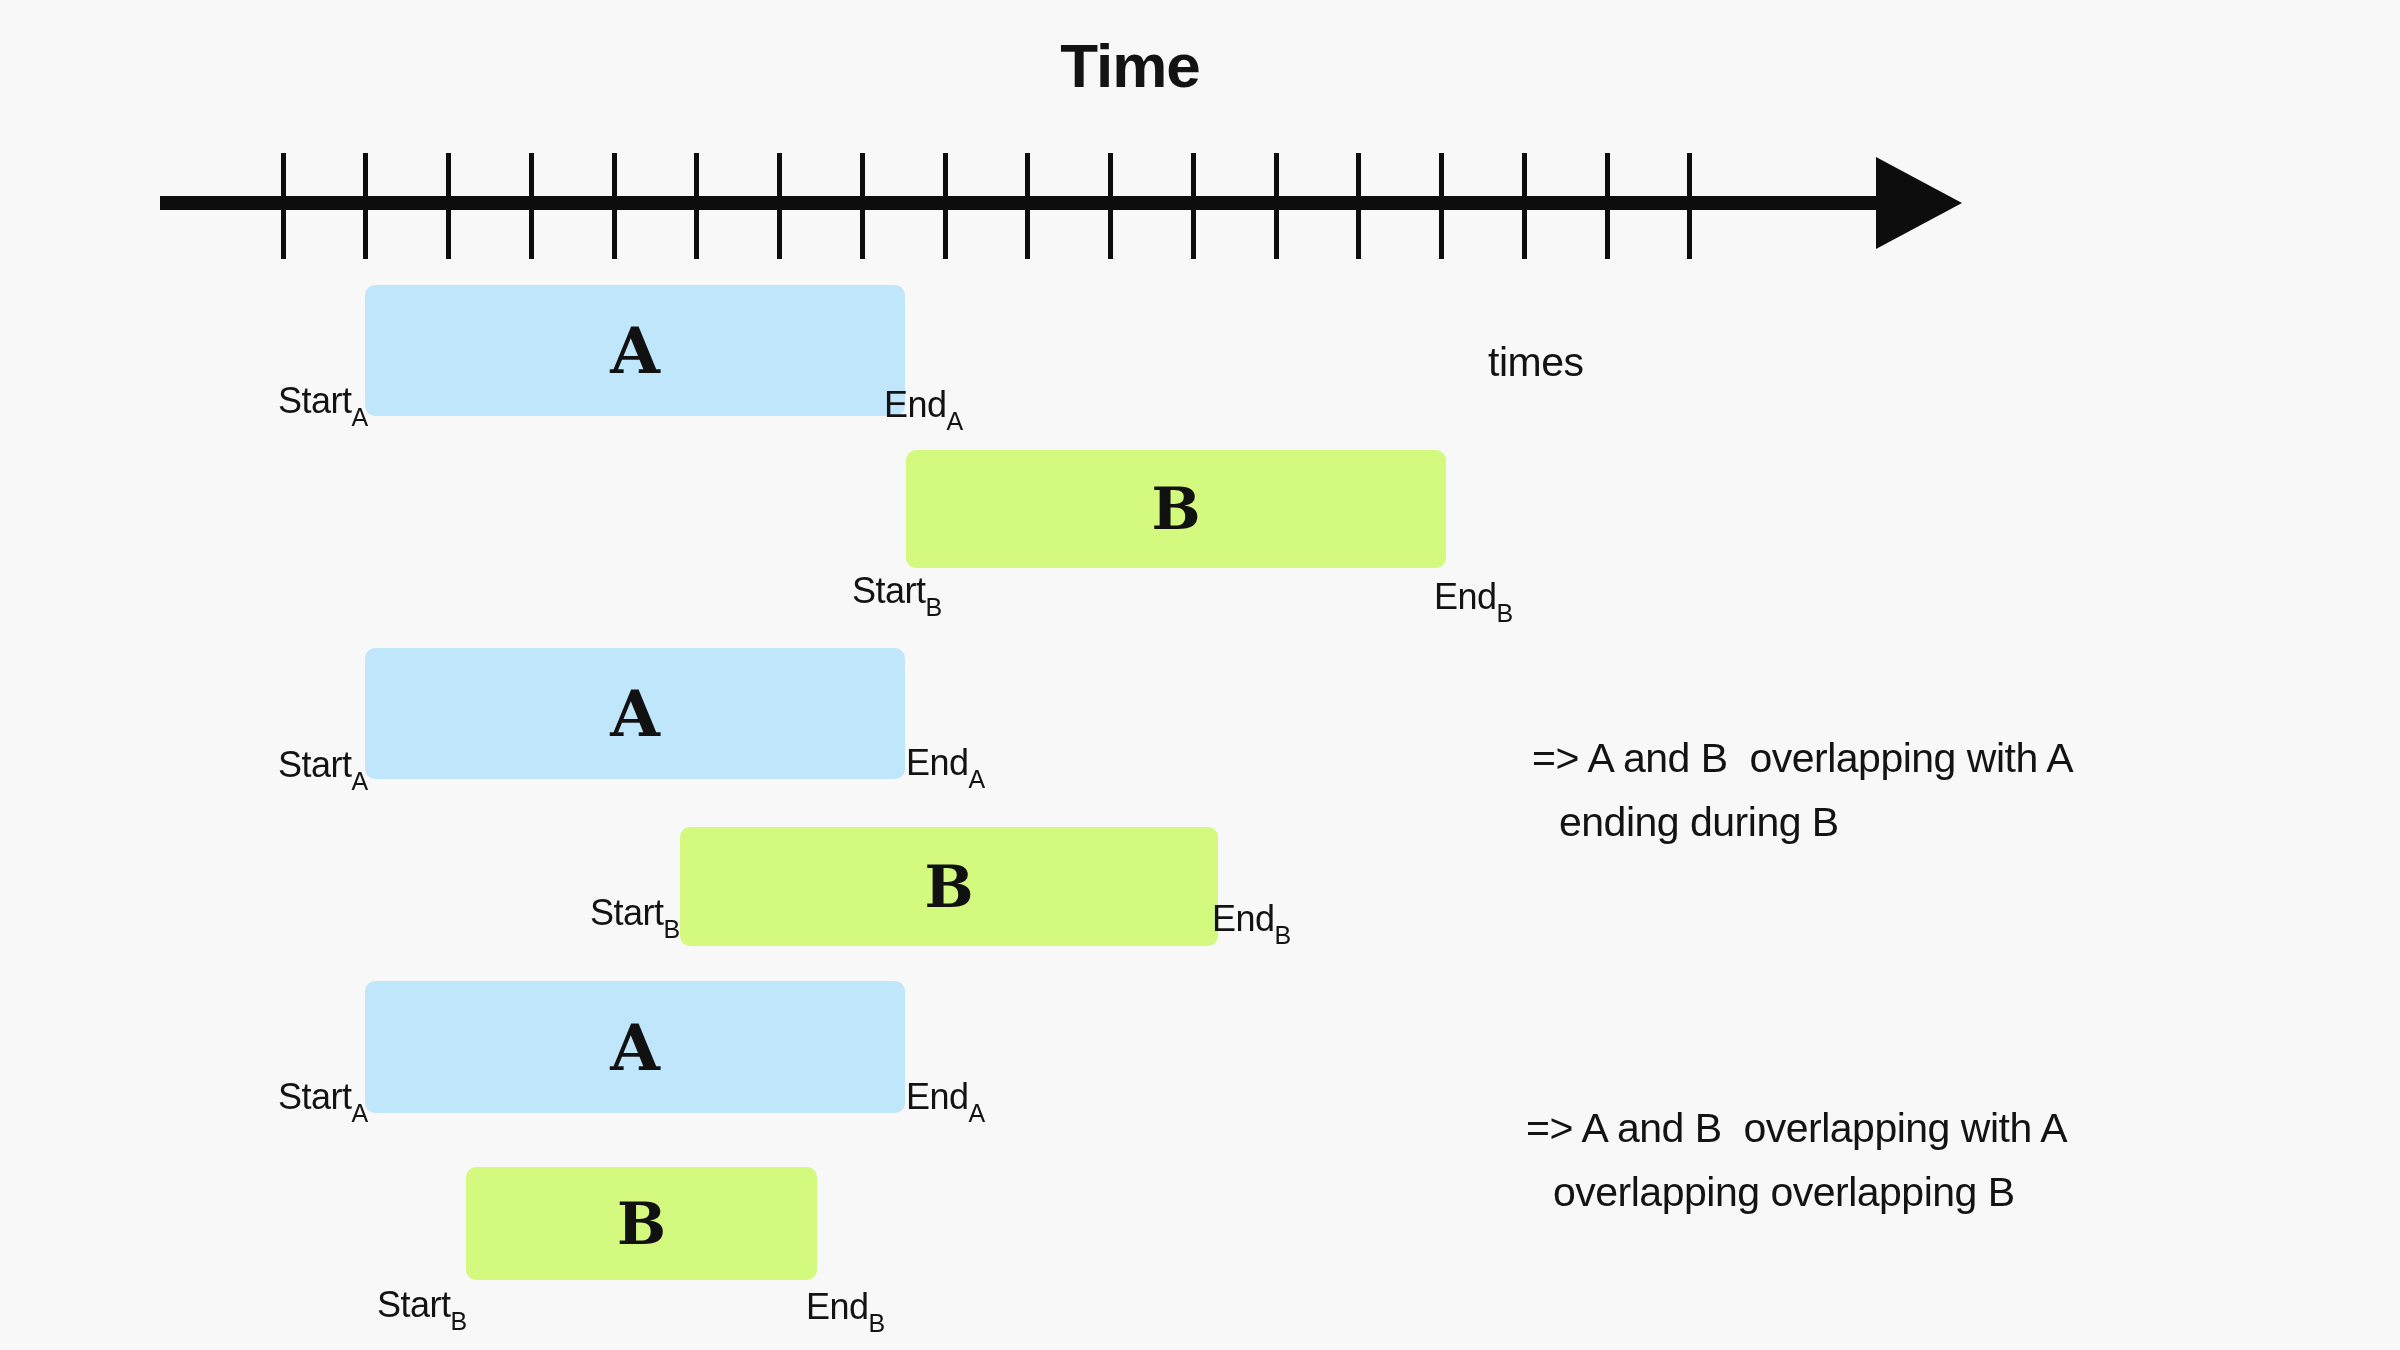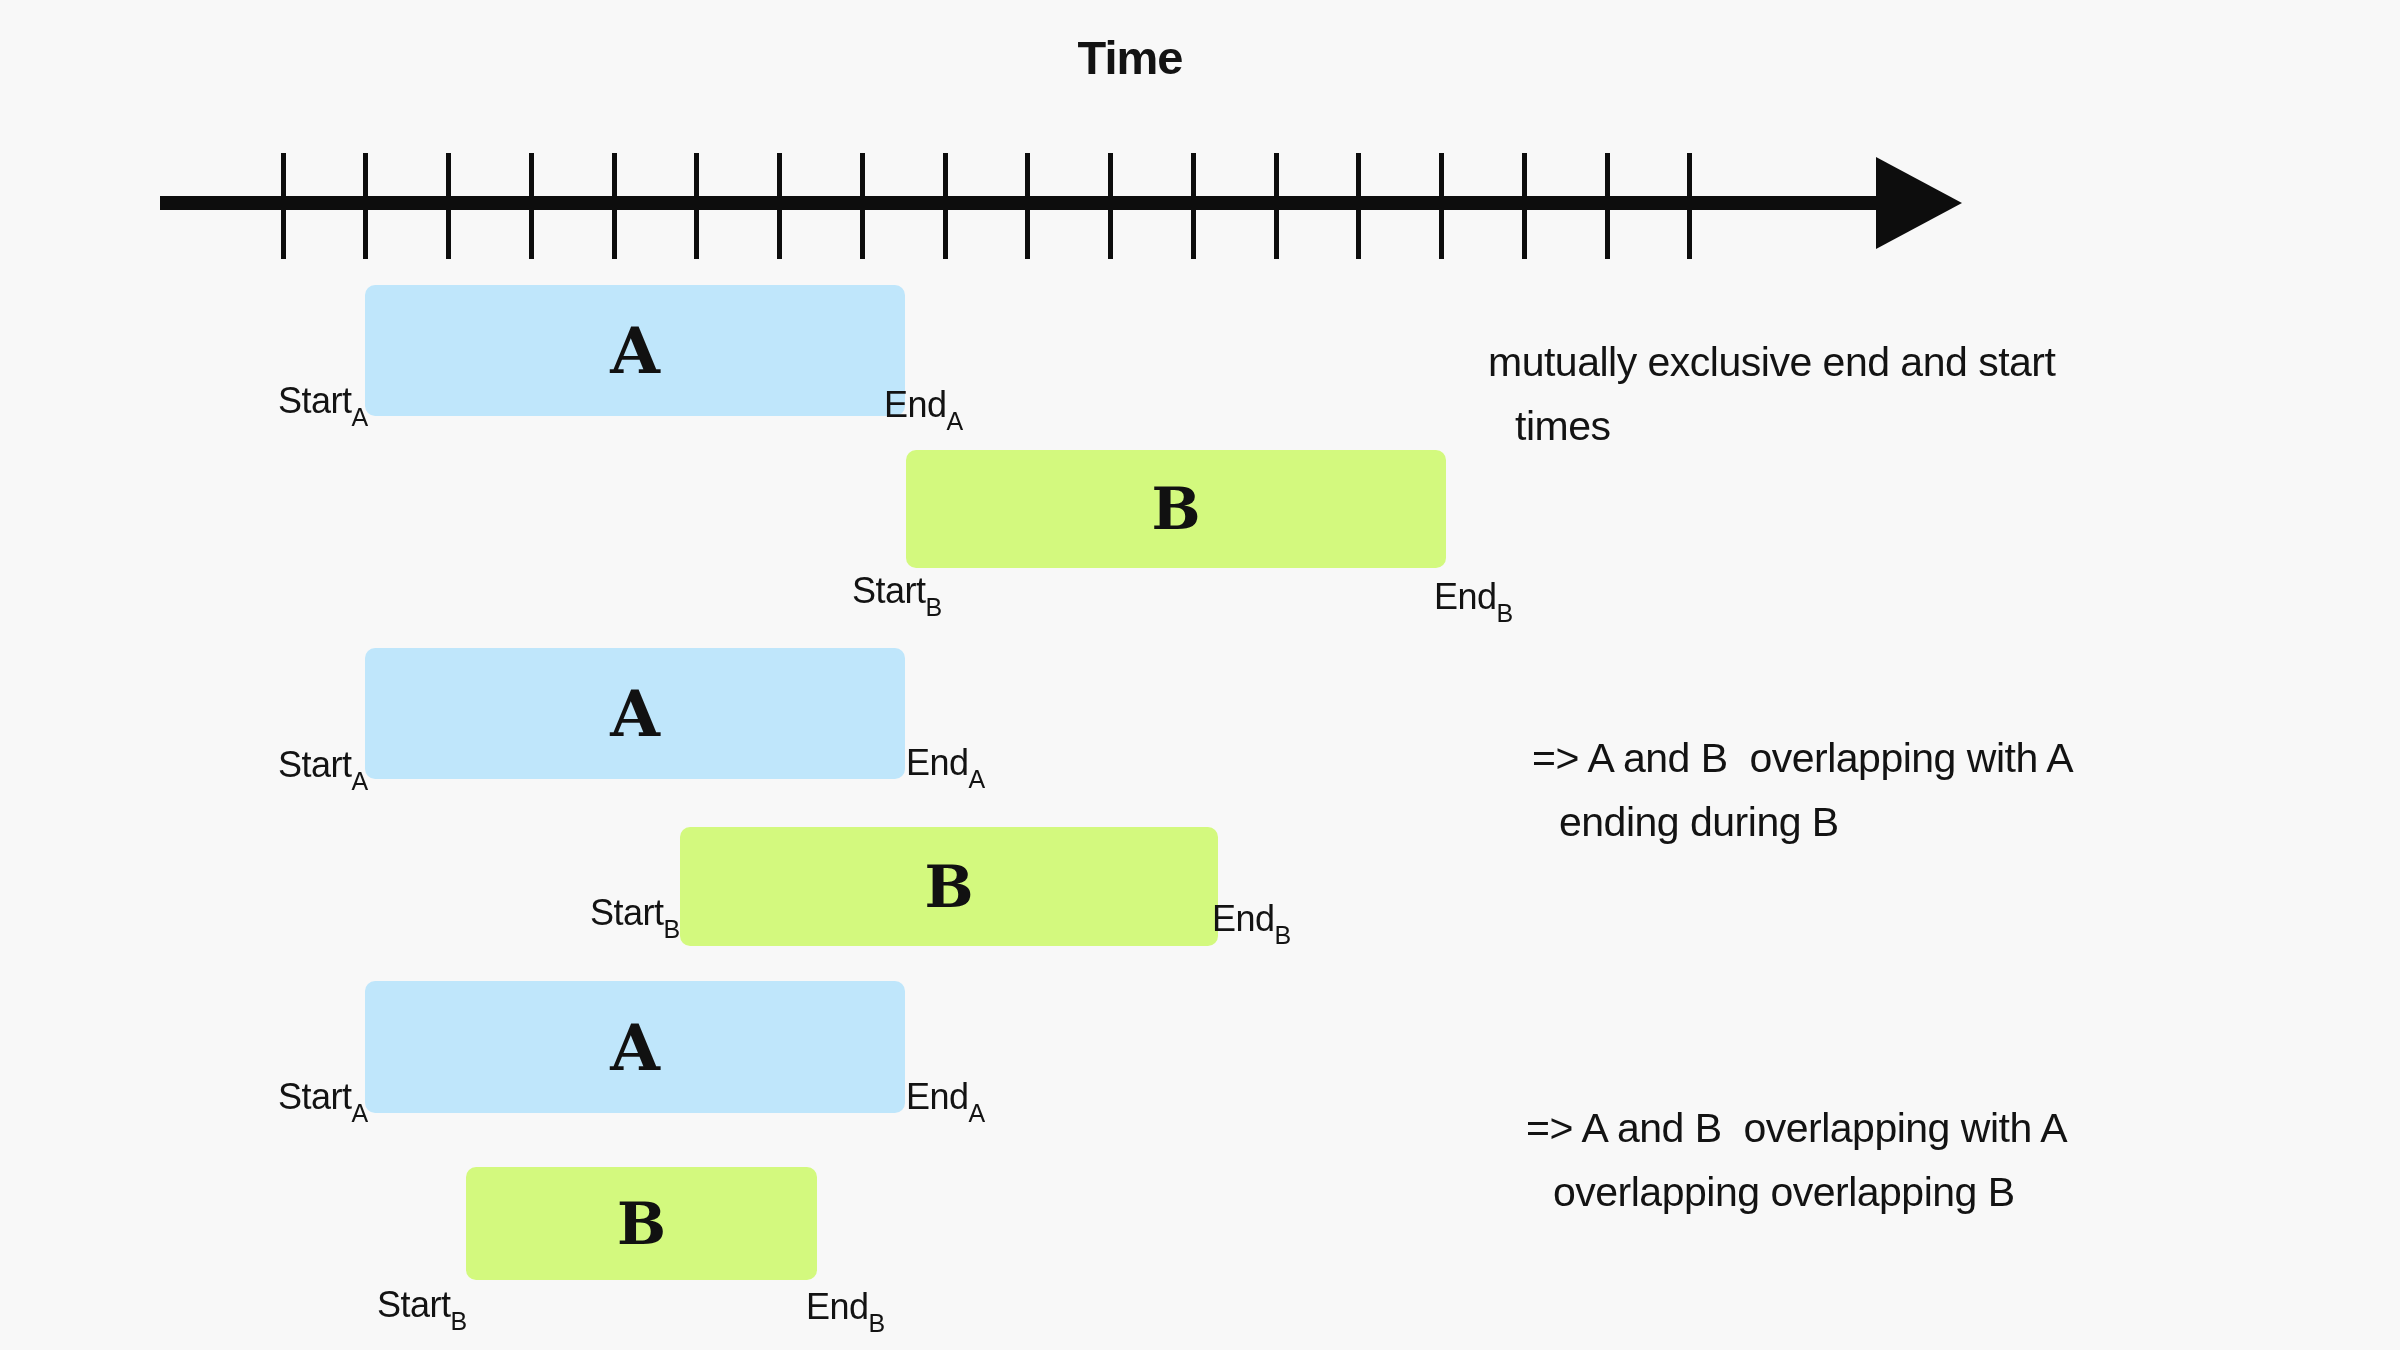"Time" .title { font-size: 47px -> 62px }
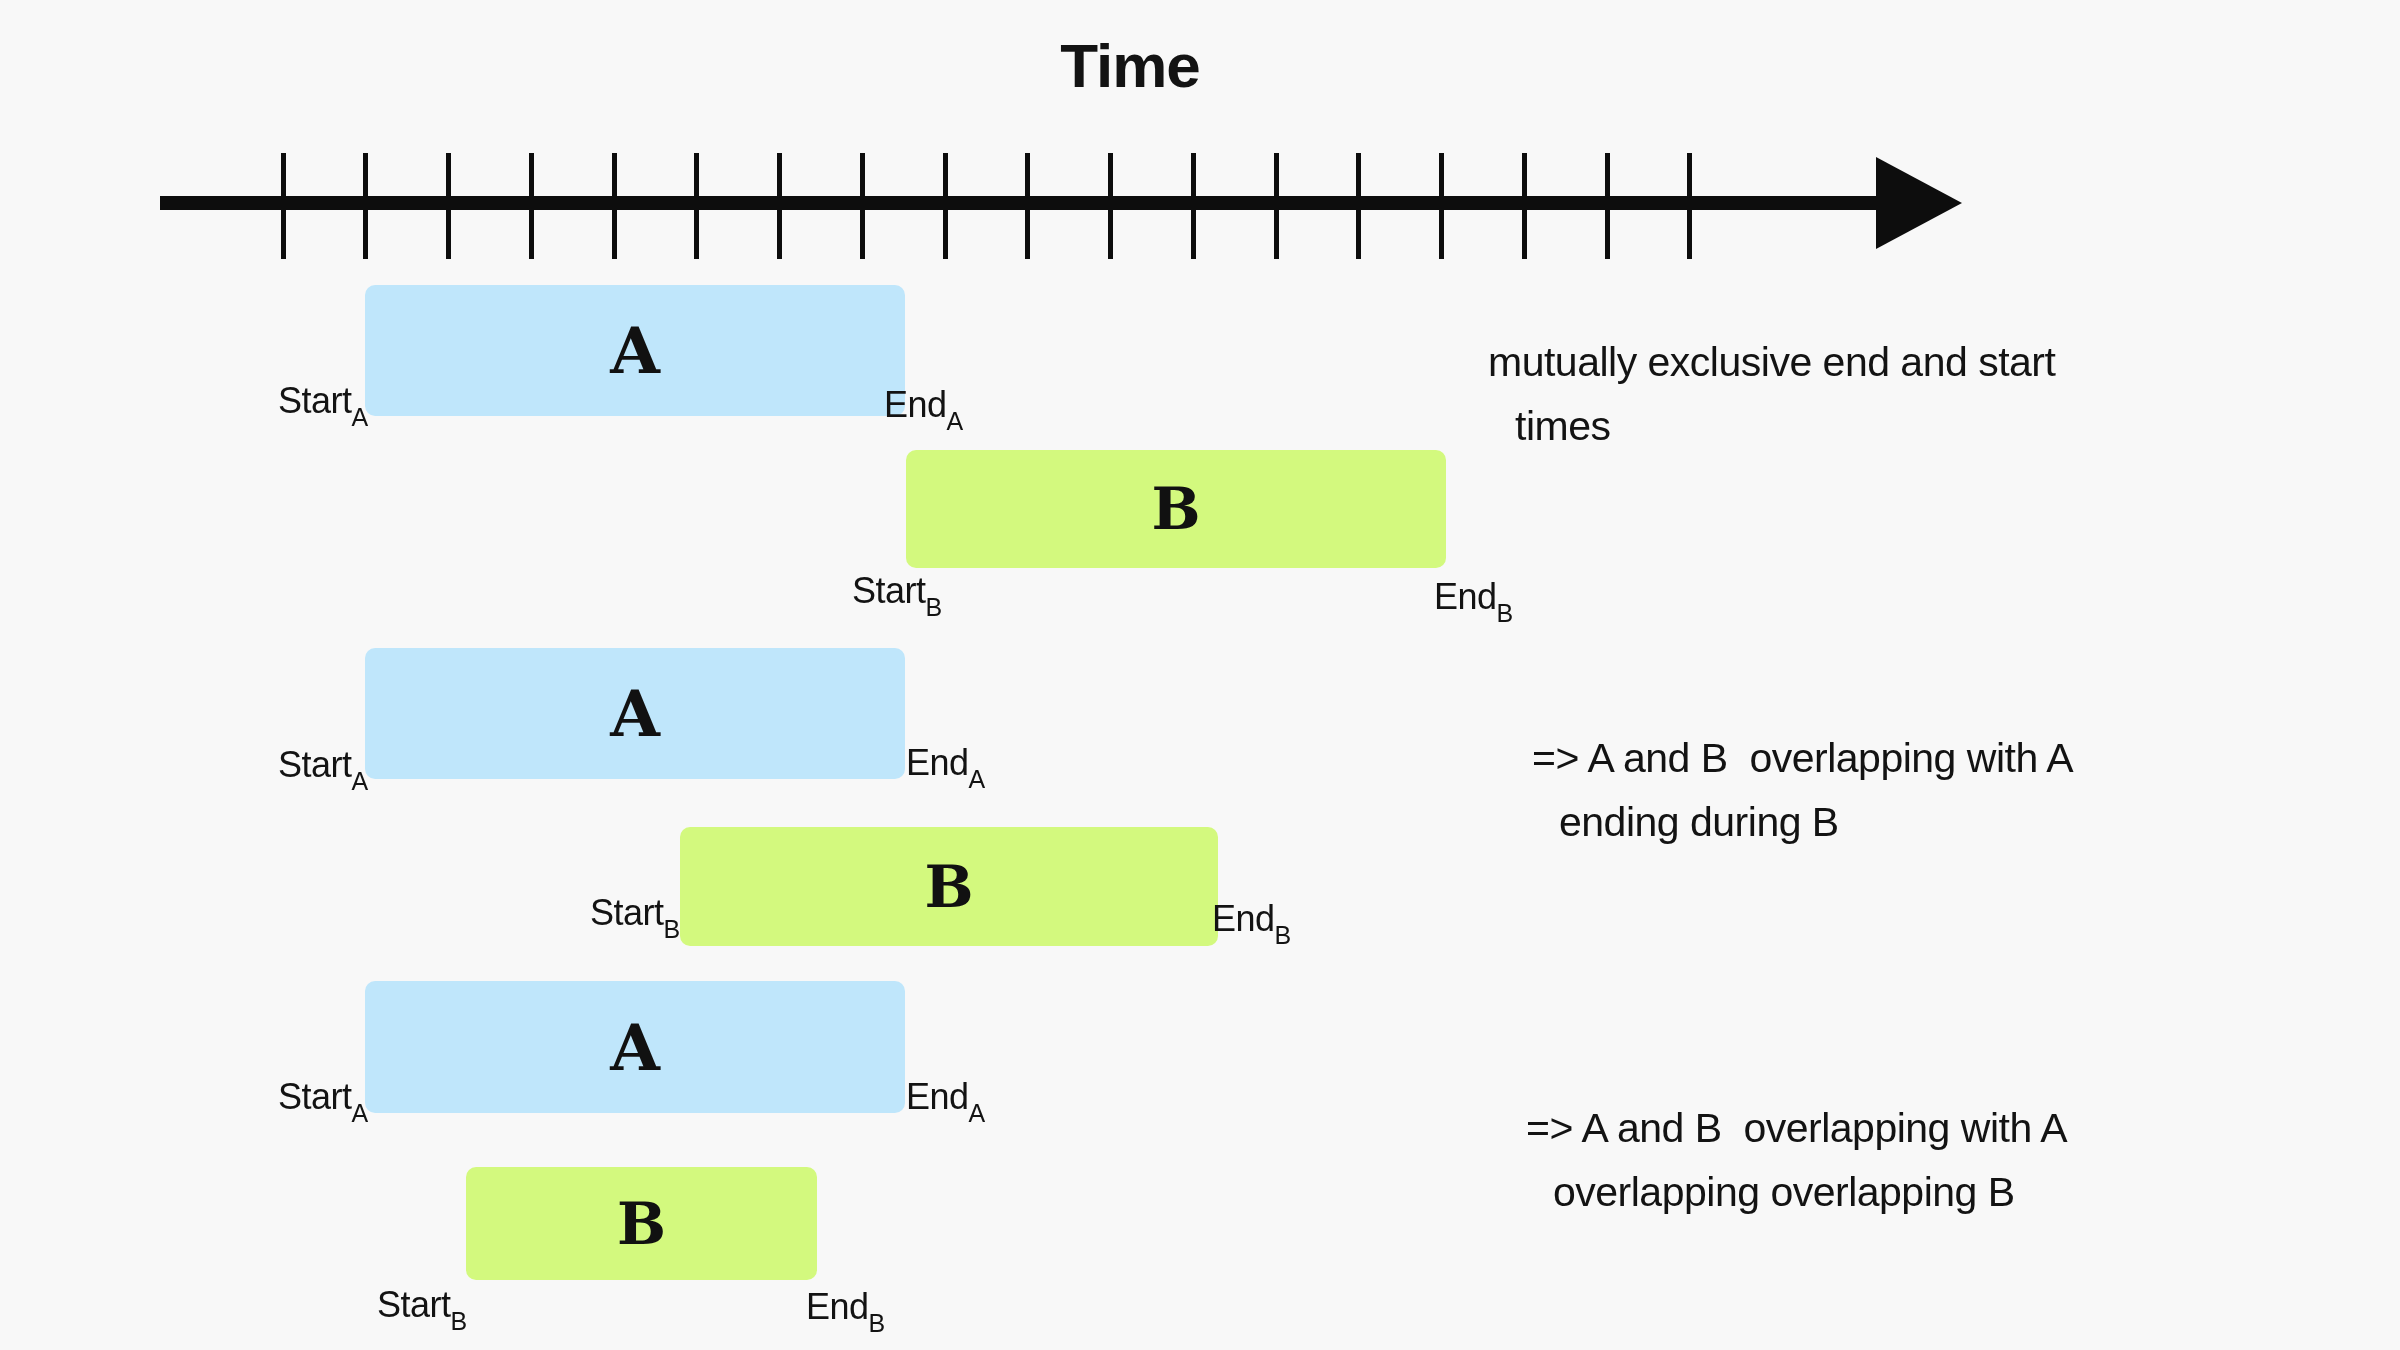"mutually exclusive end and start" div { html: <div>mutually exclusive end and start</div> -> none }
